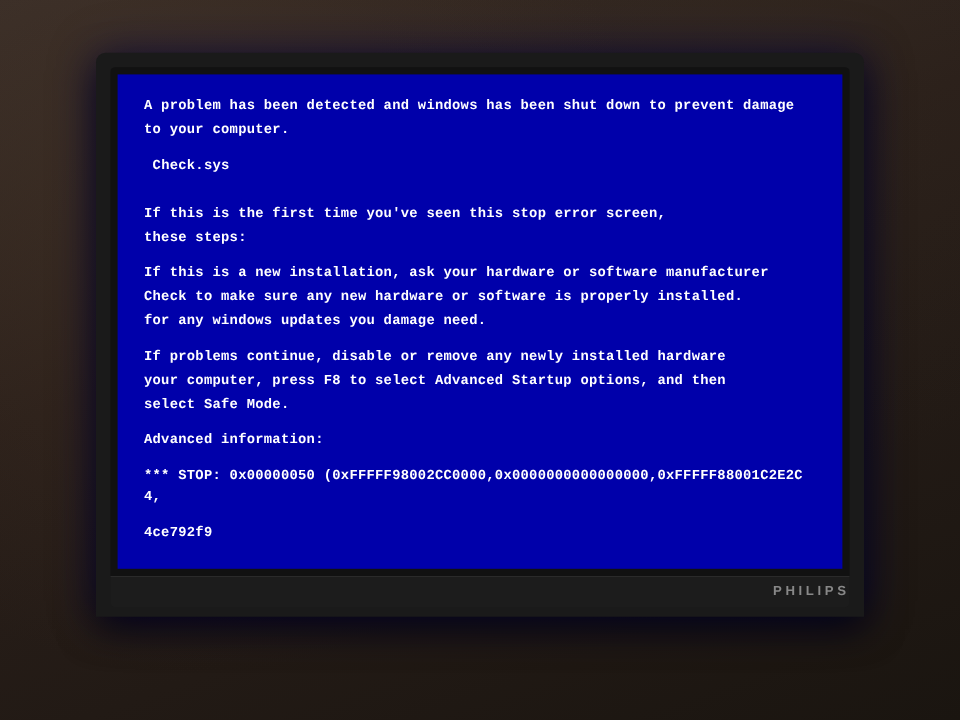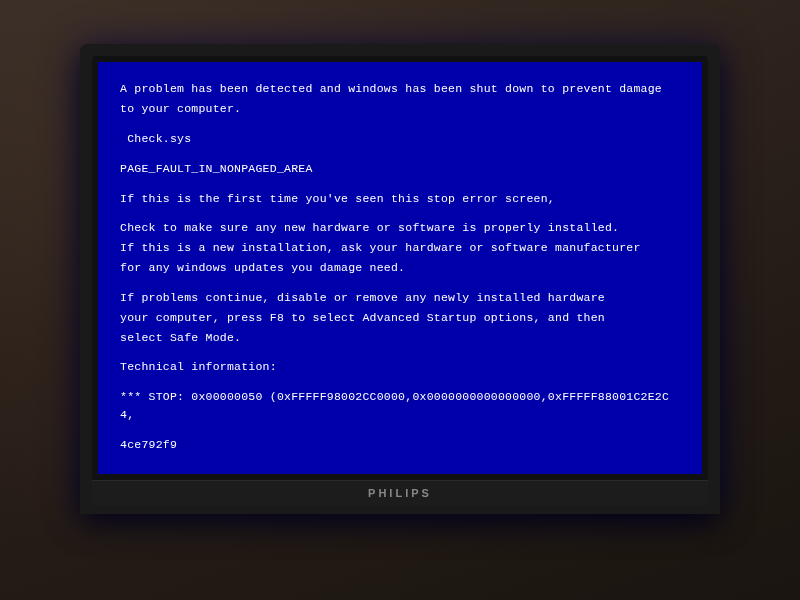"A problem has been detected" .screen-inner { font-weight: none -> bold }
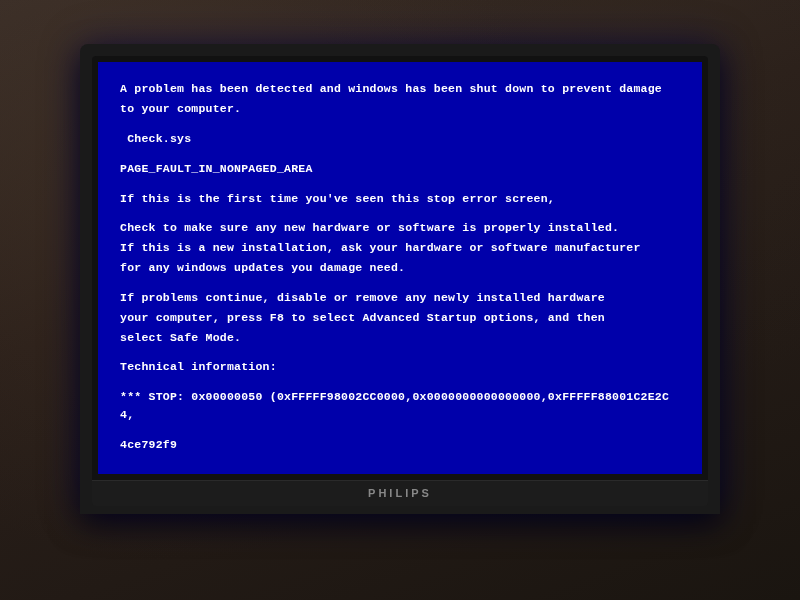"PAGE_FAULT_IN_NONPAGED_AREA" span.bsod-line { html: <span>PAGE_FAULT_IN_NONPAGED_AREA</span> -> none }
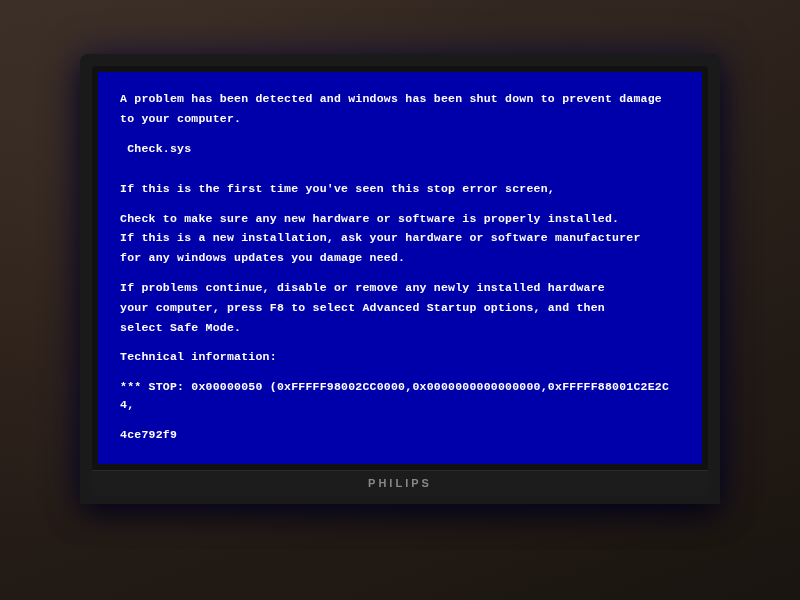"these steps:" span.bsod-line { html: none -> <span>these steps:</span> }
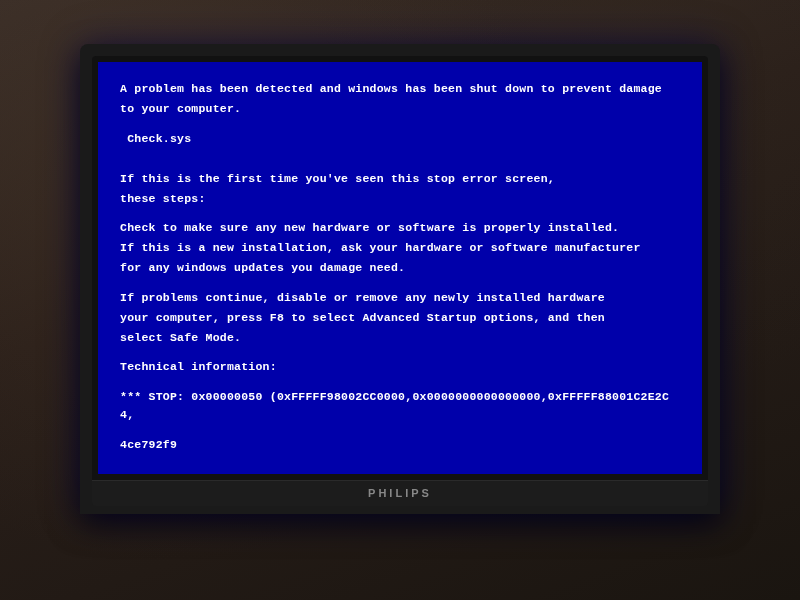"Check to make sure any" span.bsod-line { order: before "If this is a new" -> after "If this is a new" }
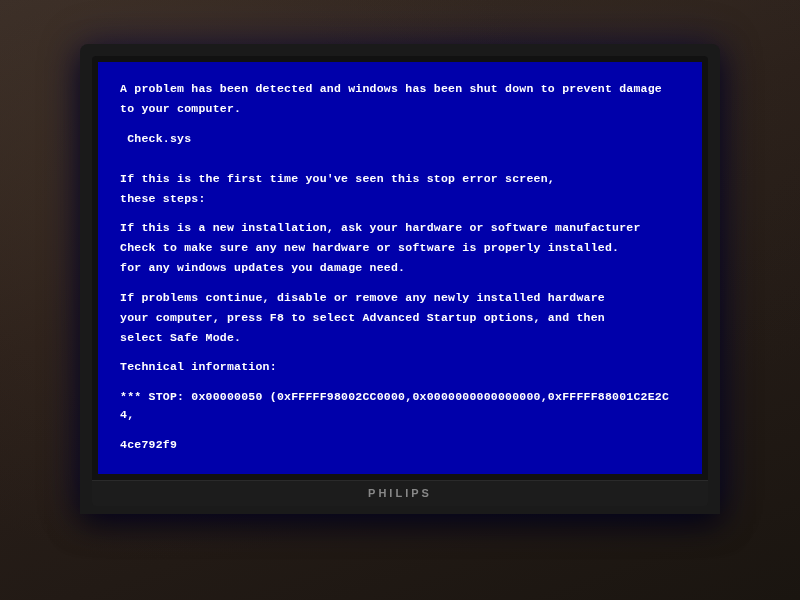"Technical information:" span.bsod-line { text: Technical -> Advanced }
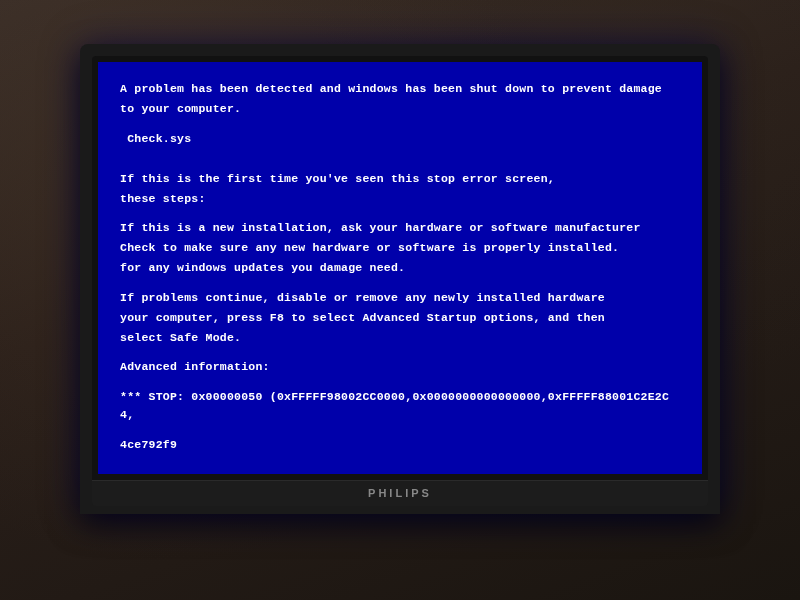"PHILIPS" .monitor-logo-bar { justify-content: center -> flex-end }
